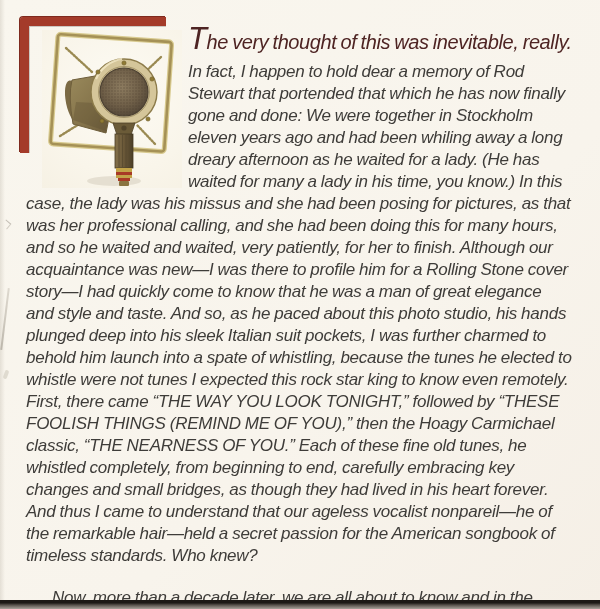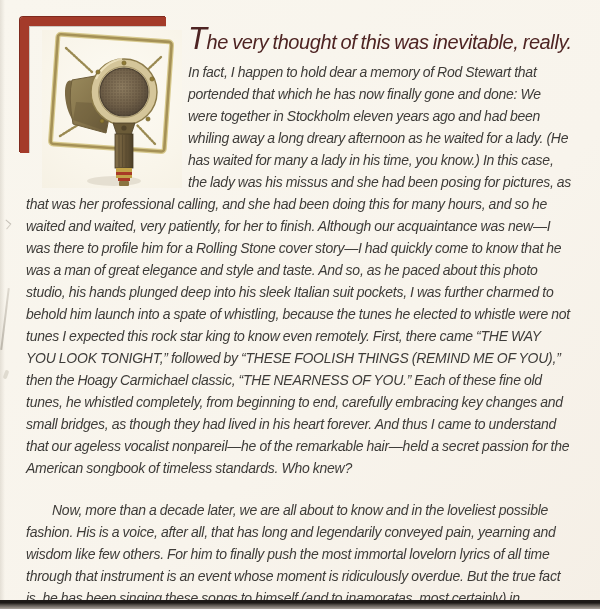"In fact, I happen to" p.body-text { font-size: 14px -> 17px }
